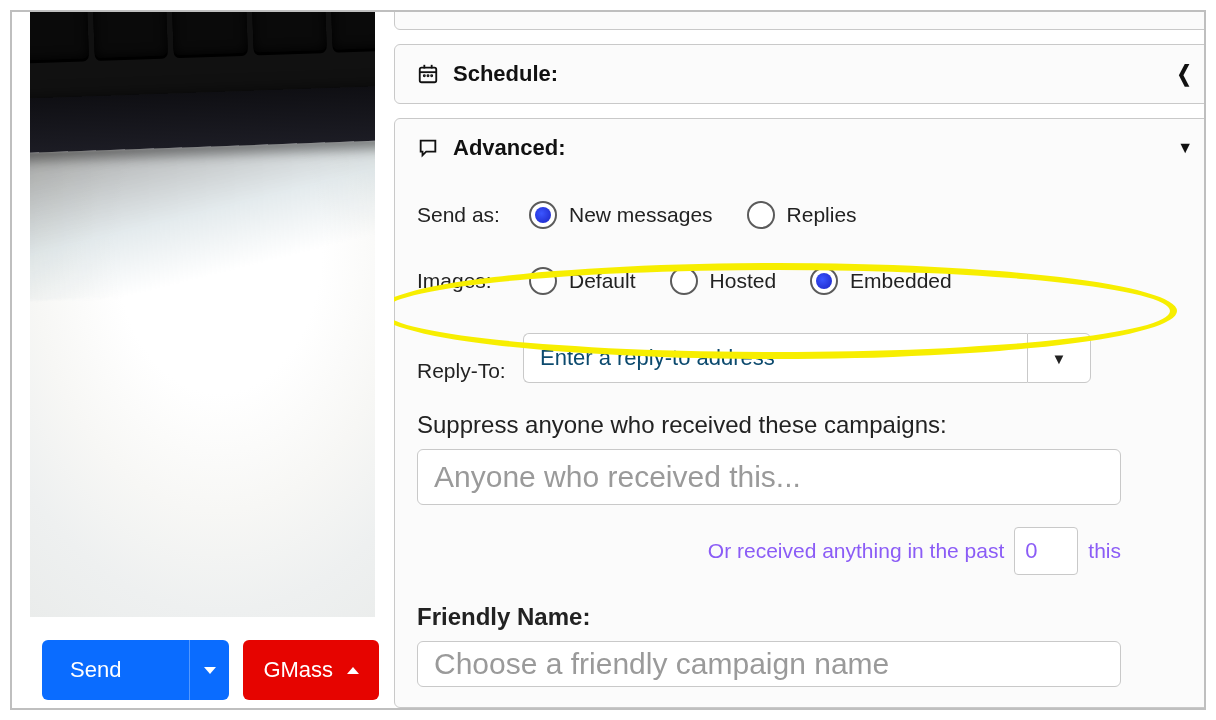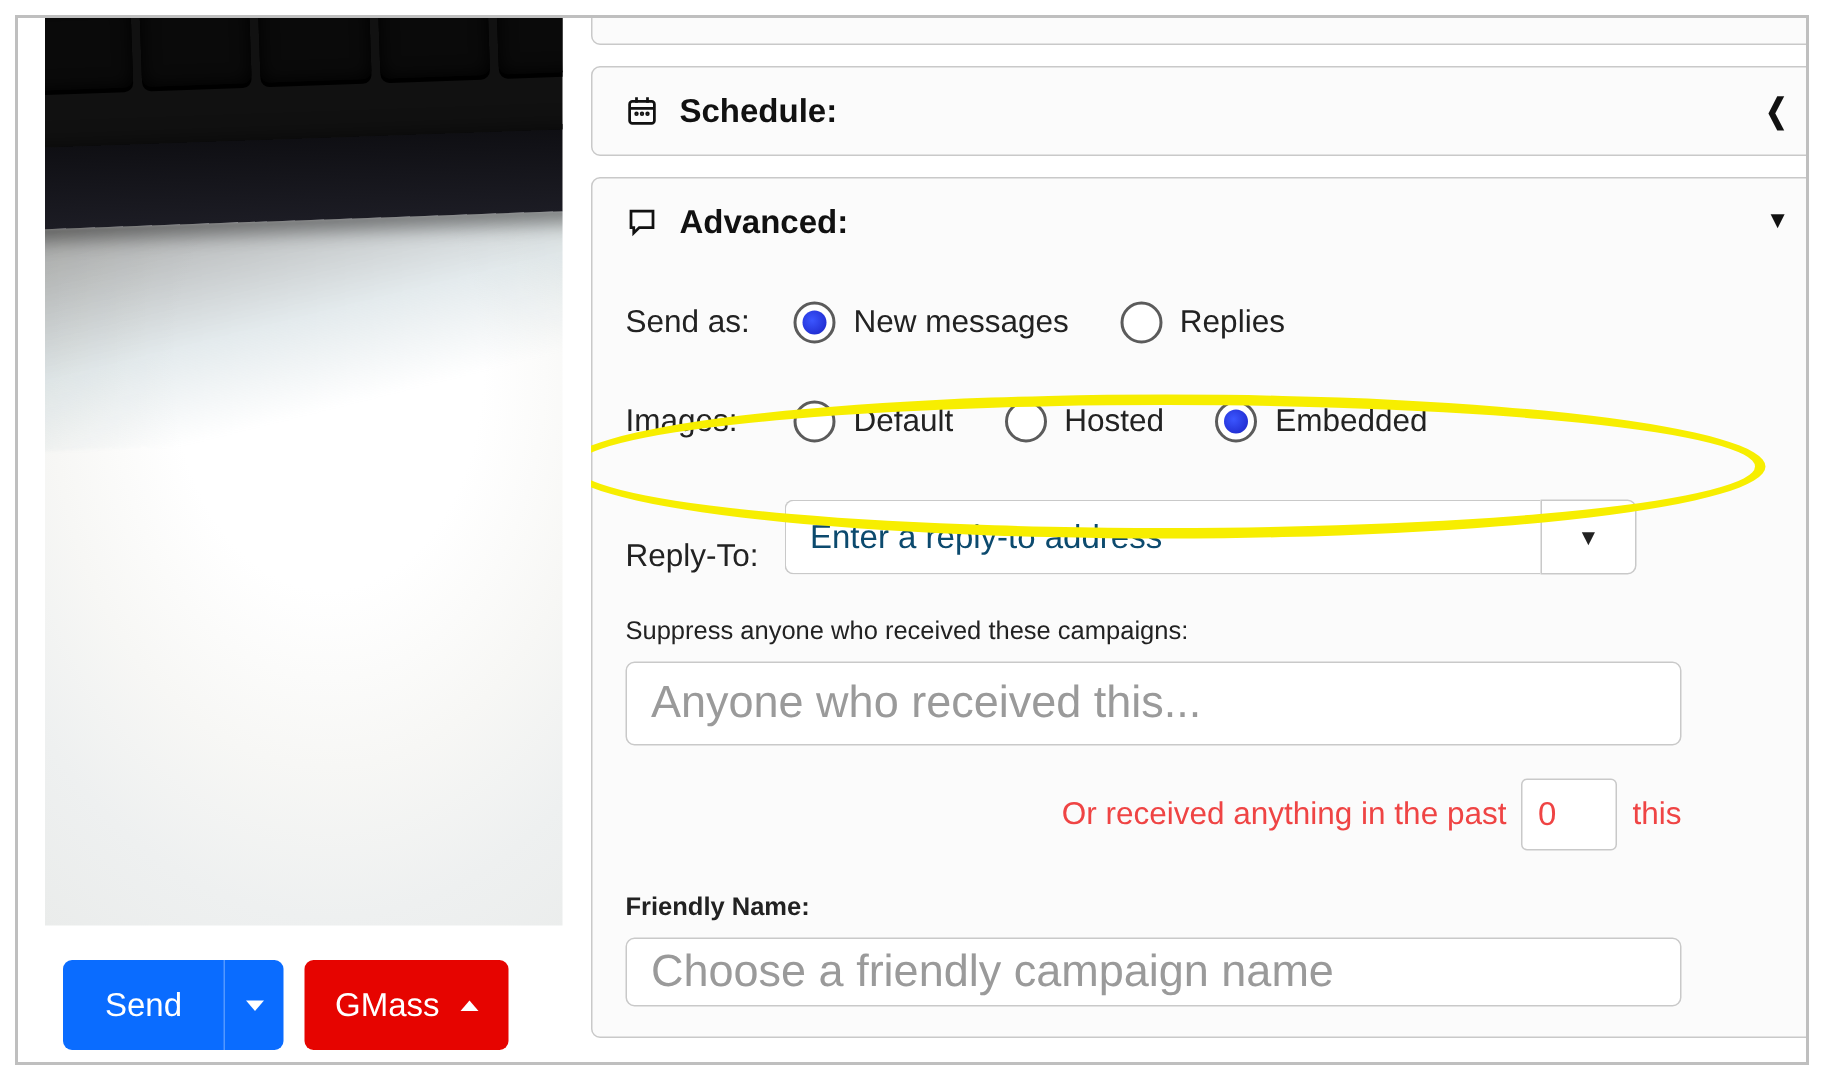"Suppress anyone who received these" .section-label { font-size: 17px -> 24px }
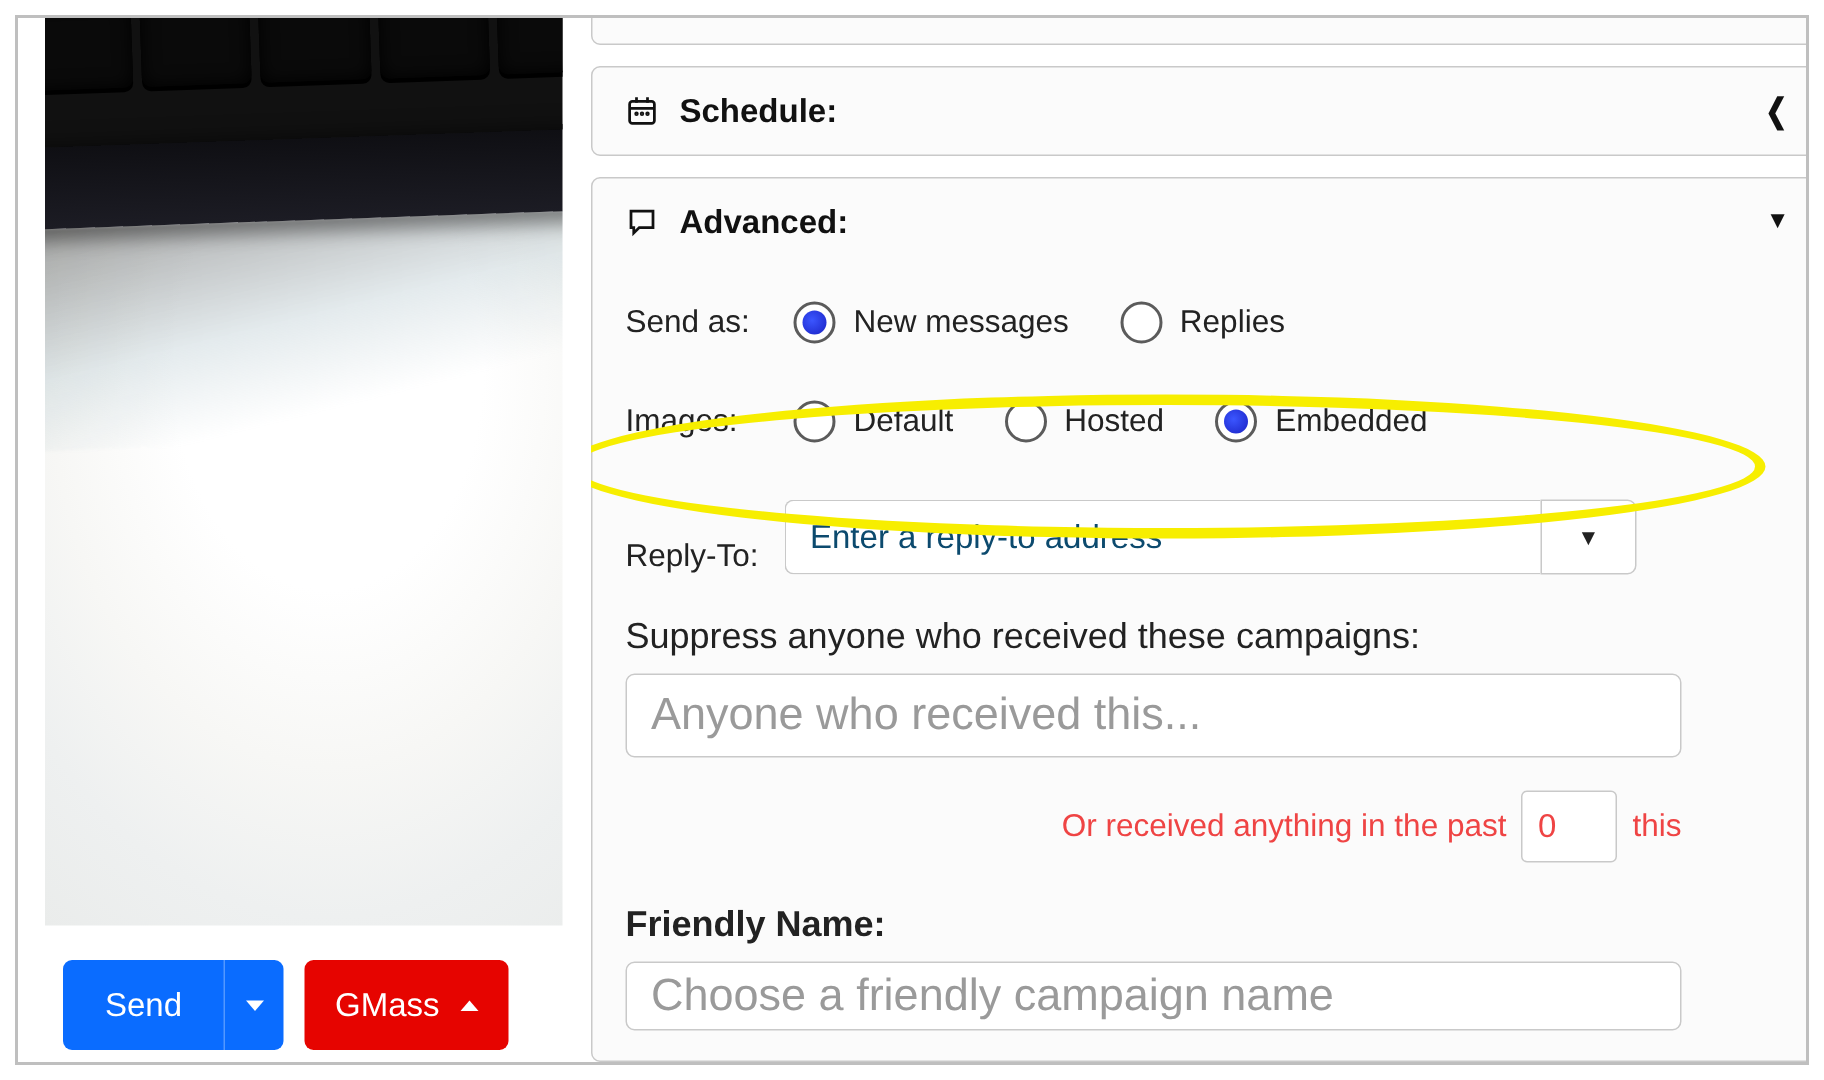"Or received anything in the" .orline { color: #ef4444 -> #8b5cf6 }
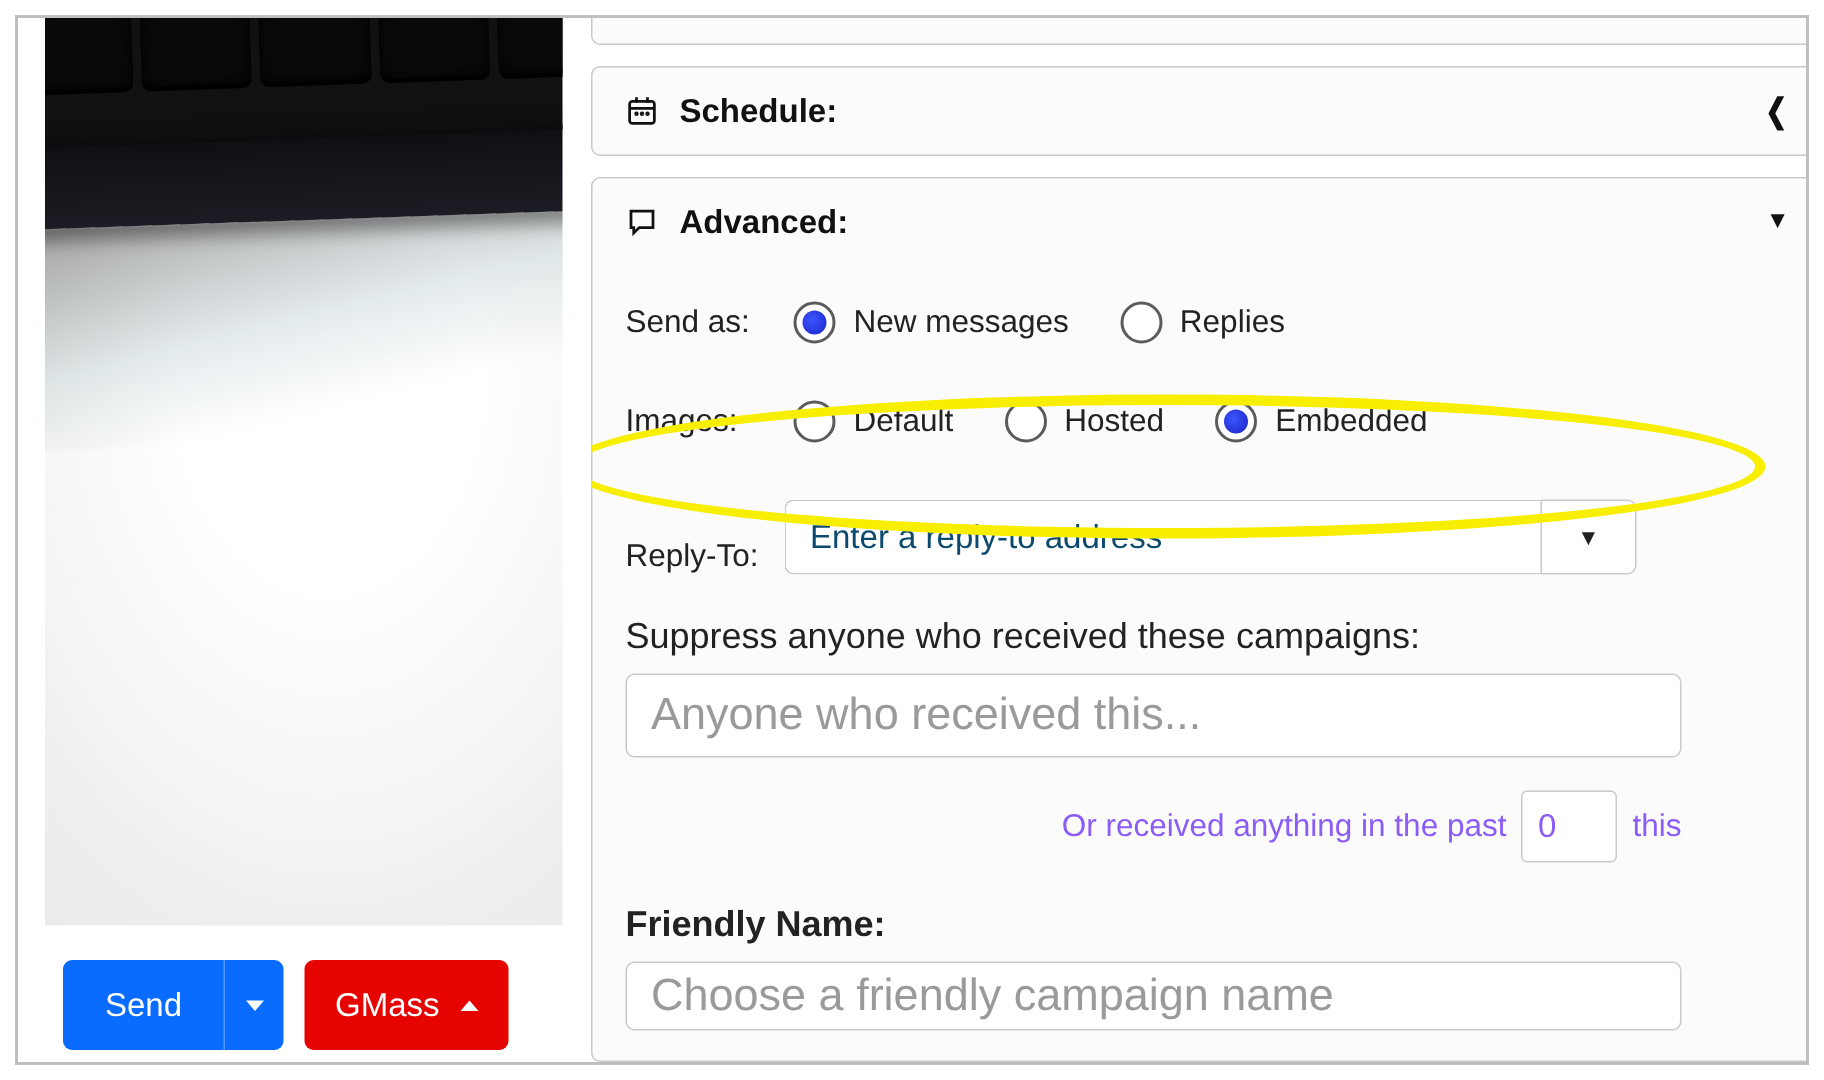"Send" .btn { gap: none -> 40px }
